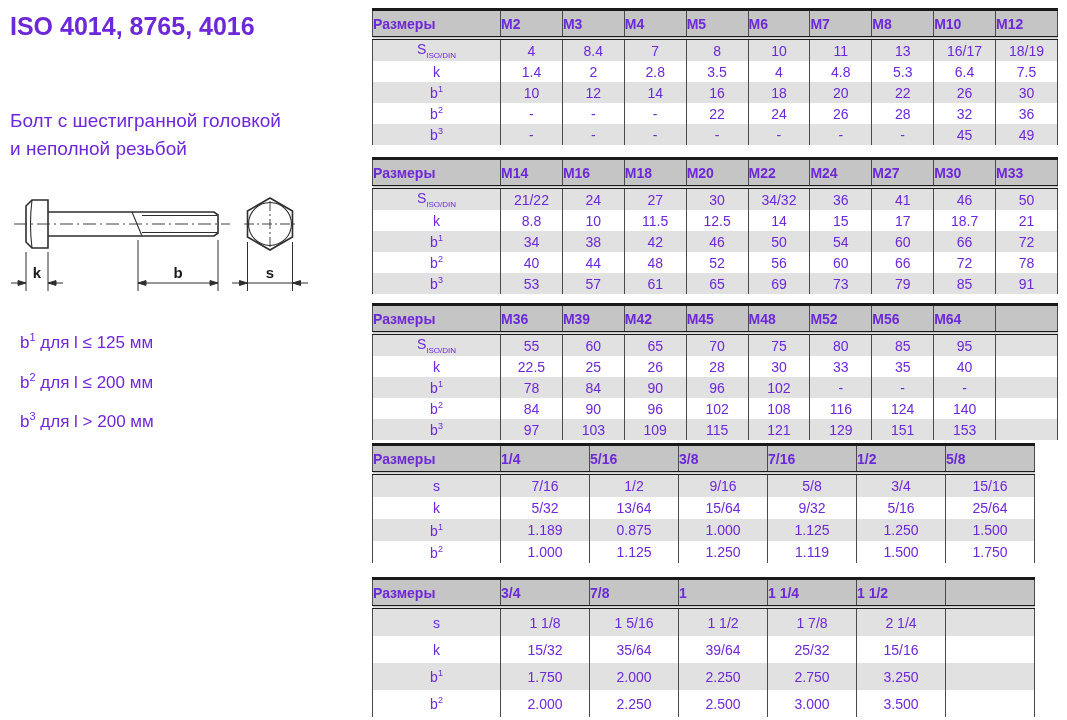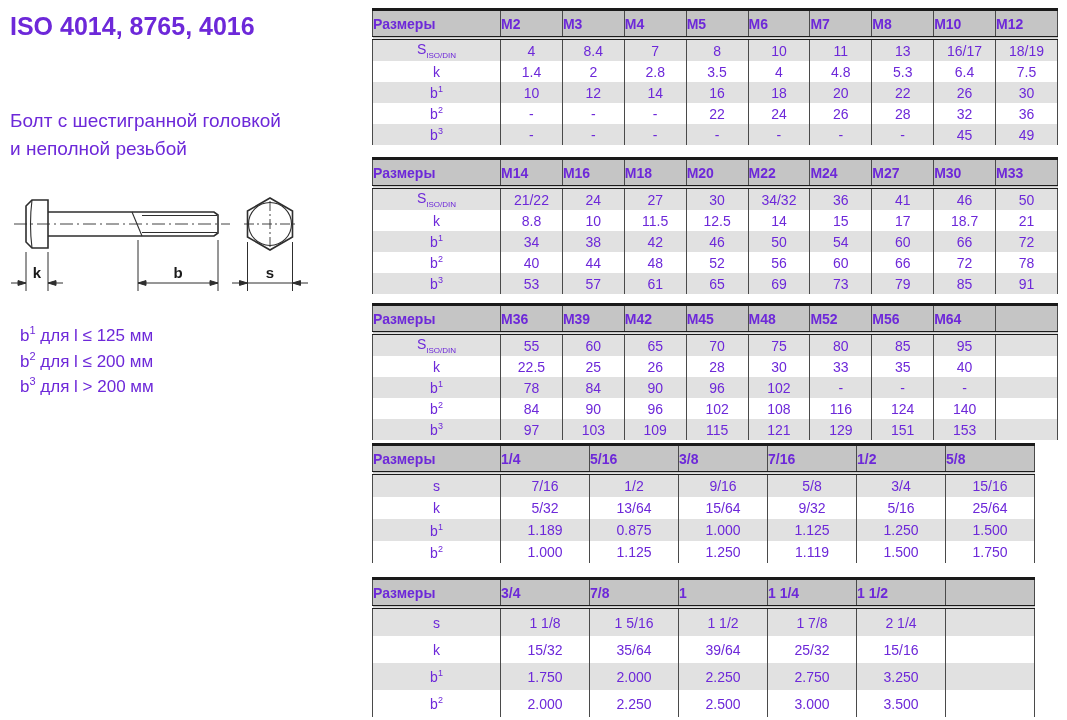"b1 для l ≤ 125" .footnote { line-height: 20px -> 34px }
